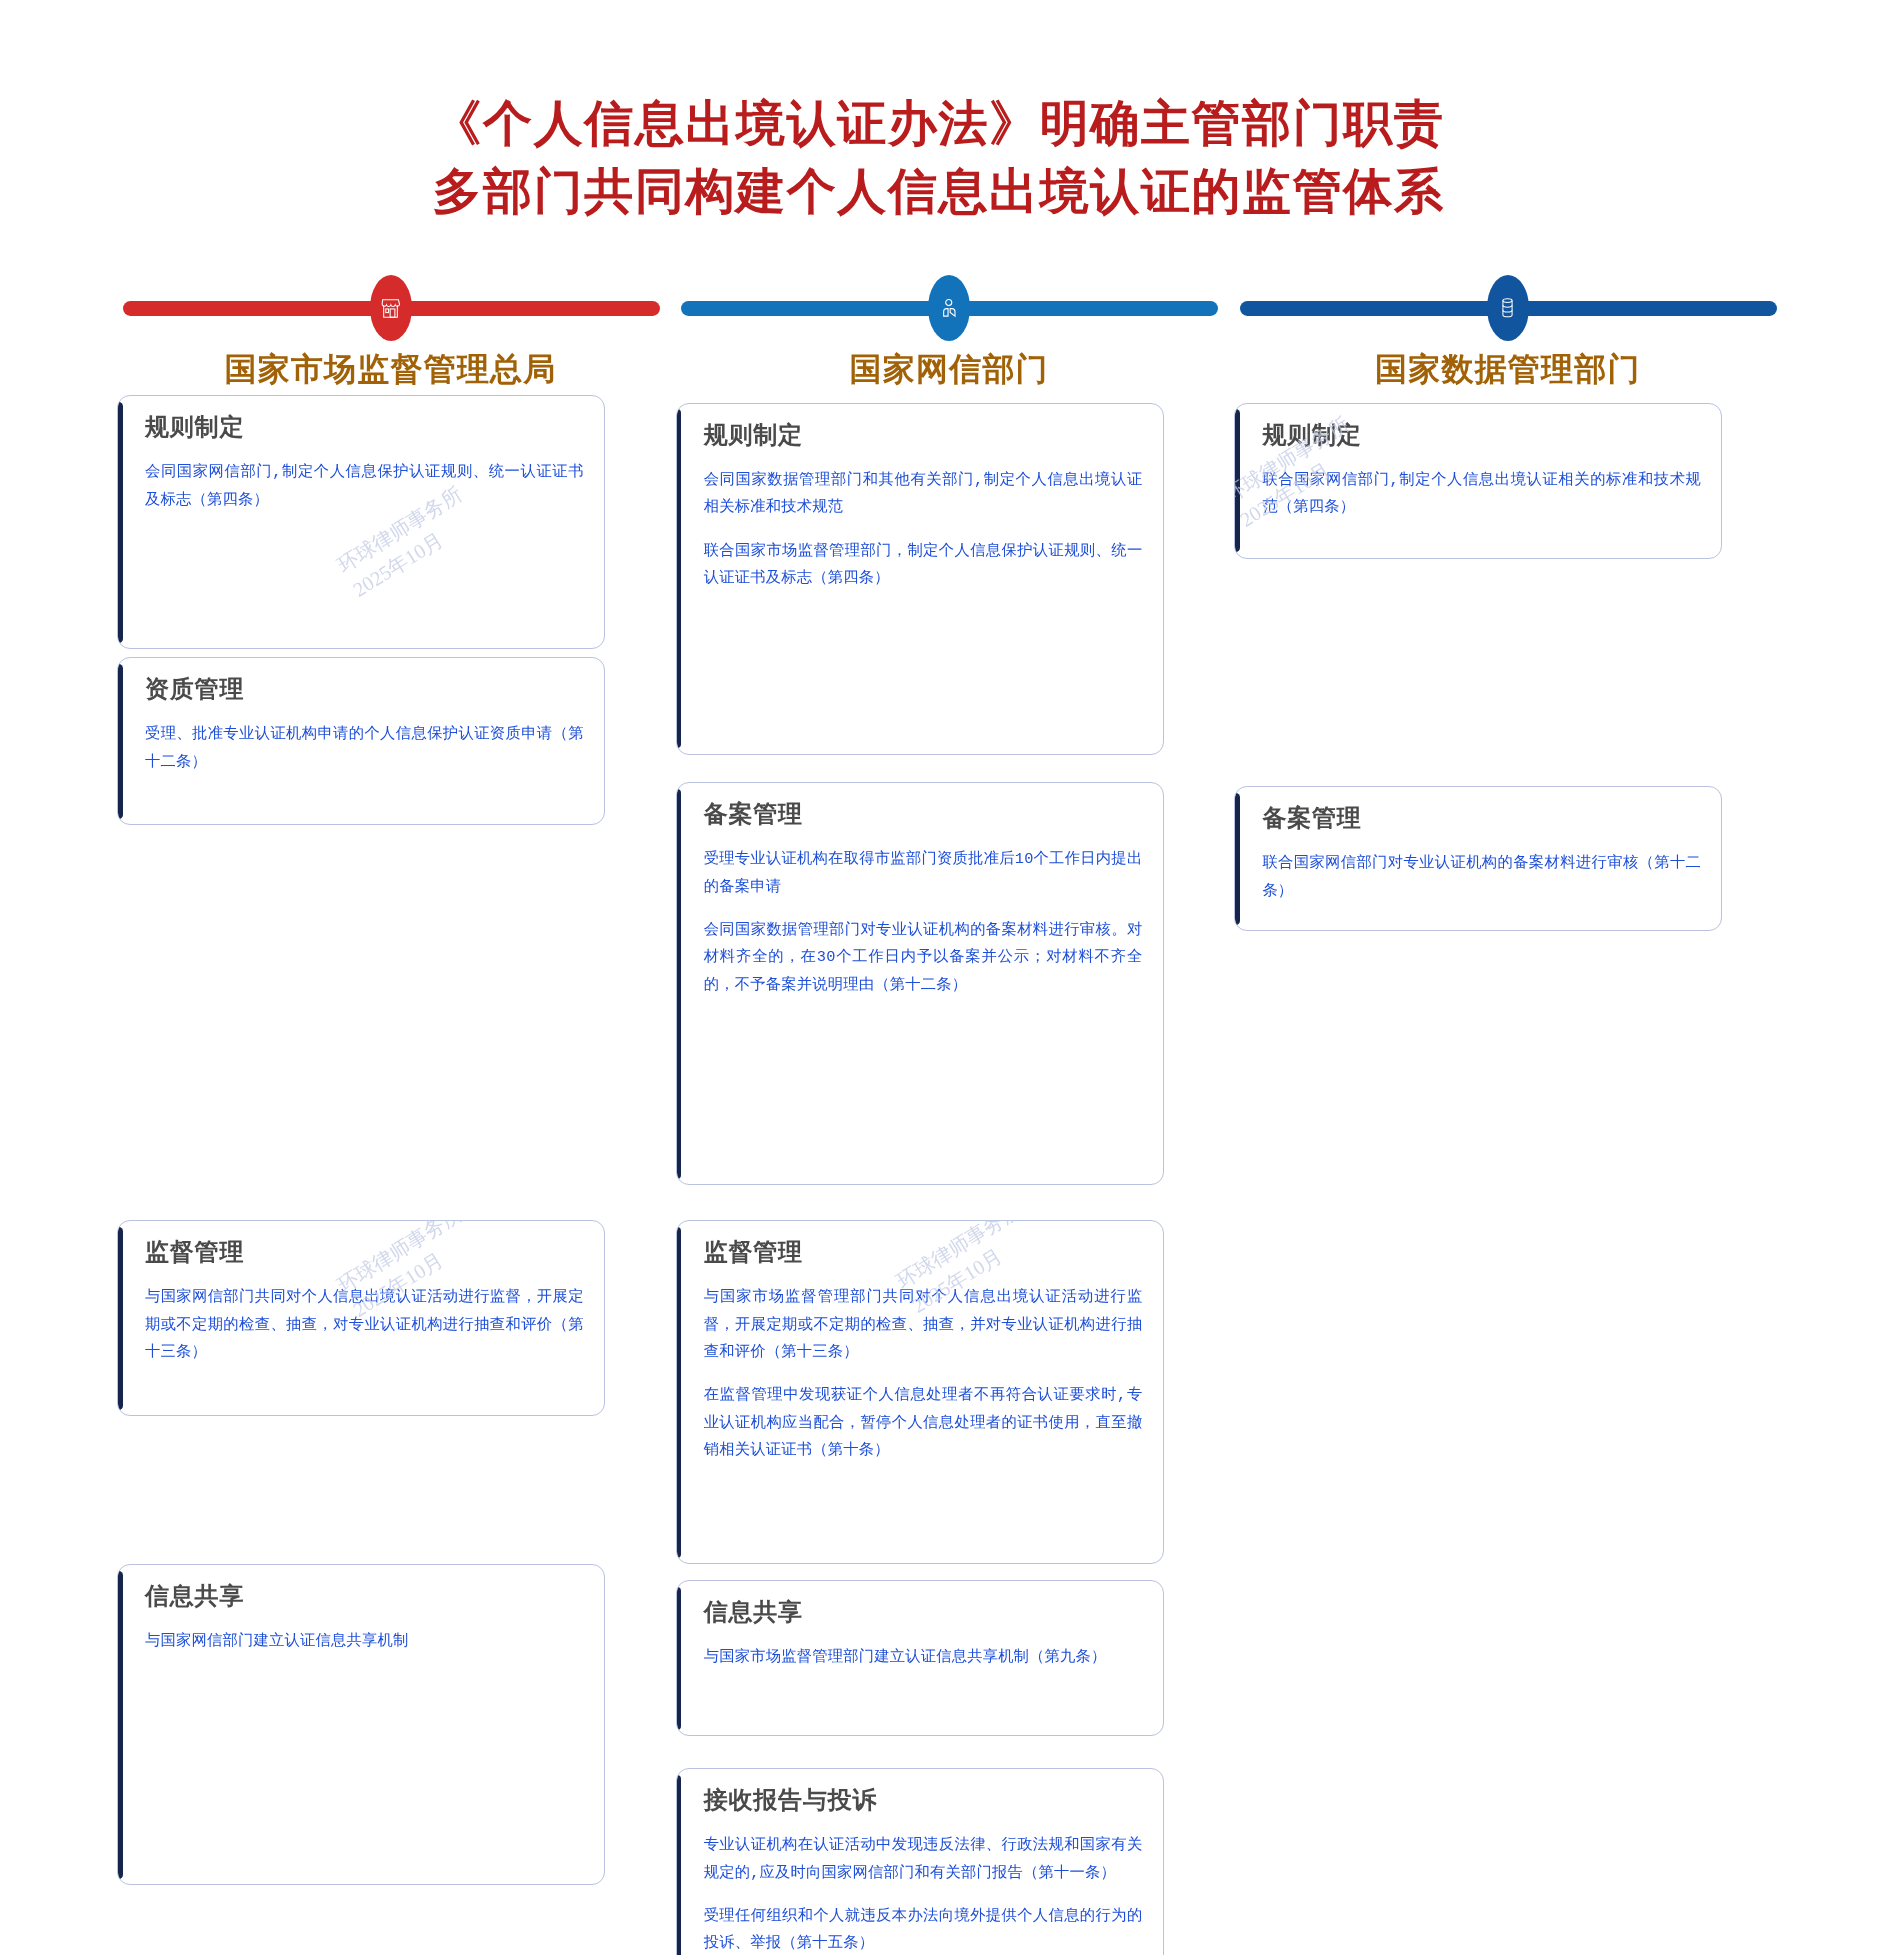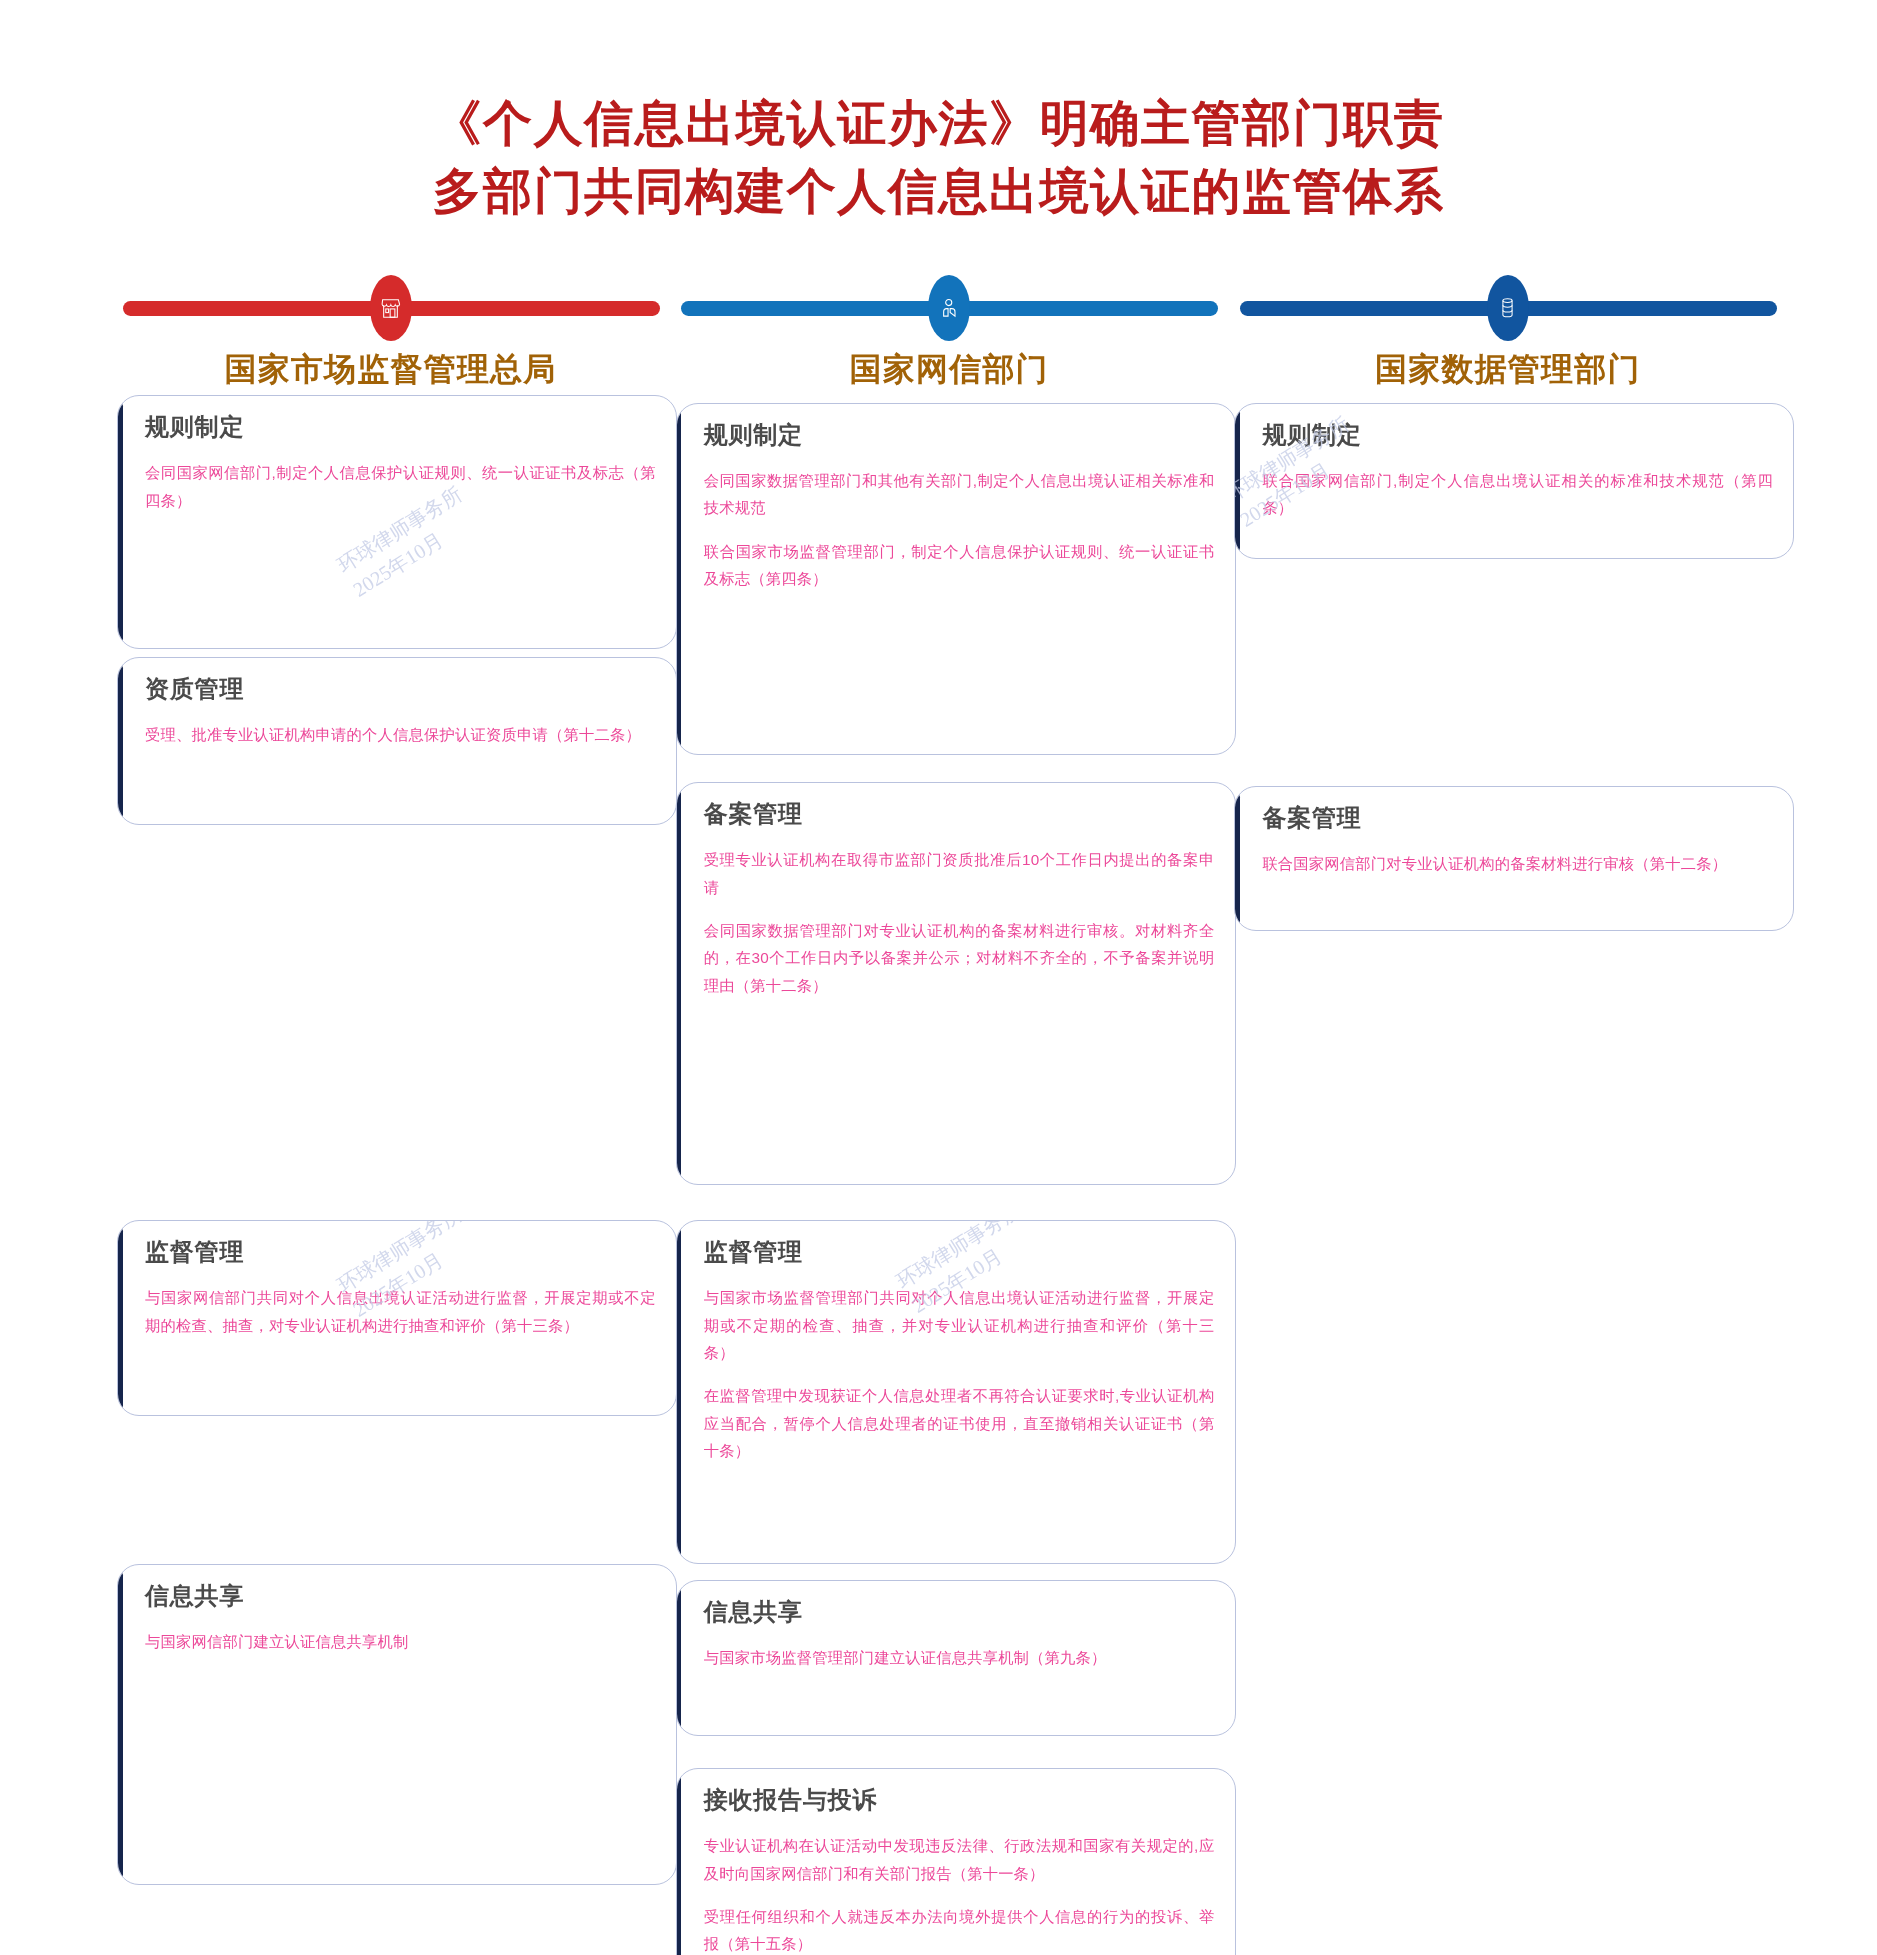"规则制定" .card { border-radius: 22px -> 13px; width: 560px -> 488px }
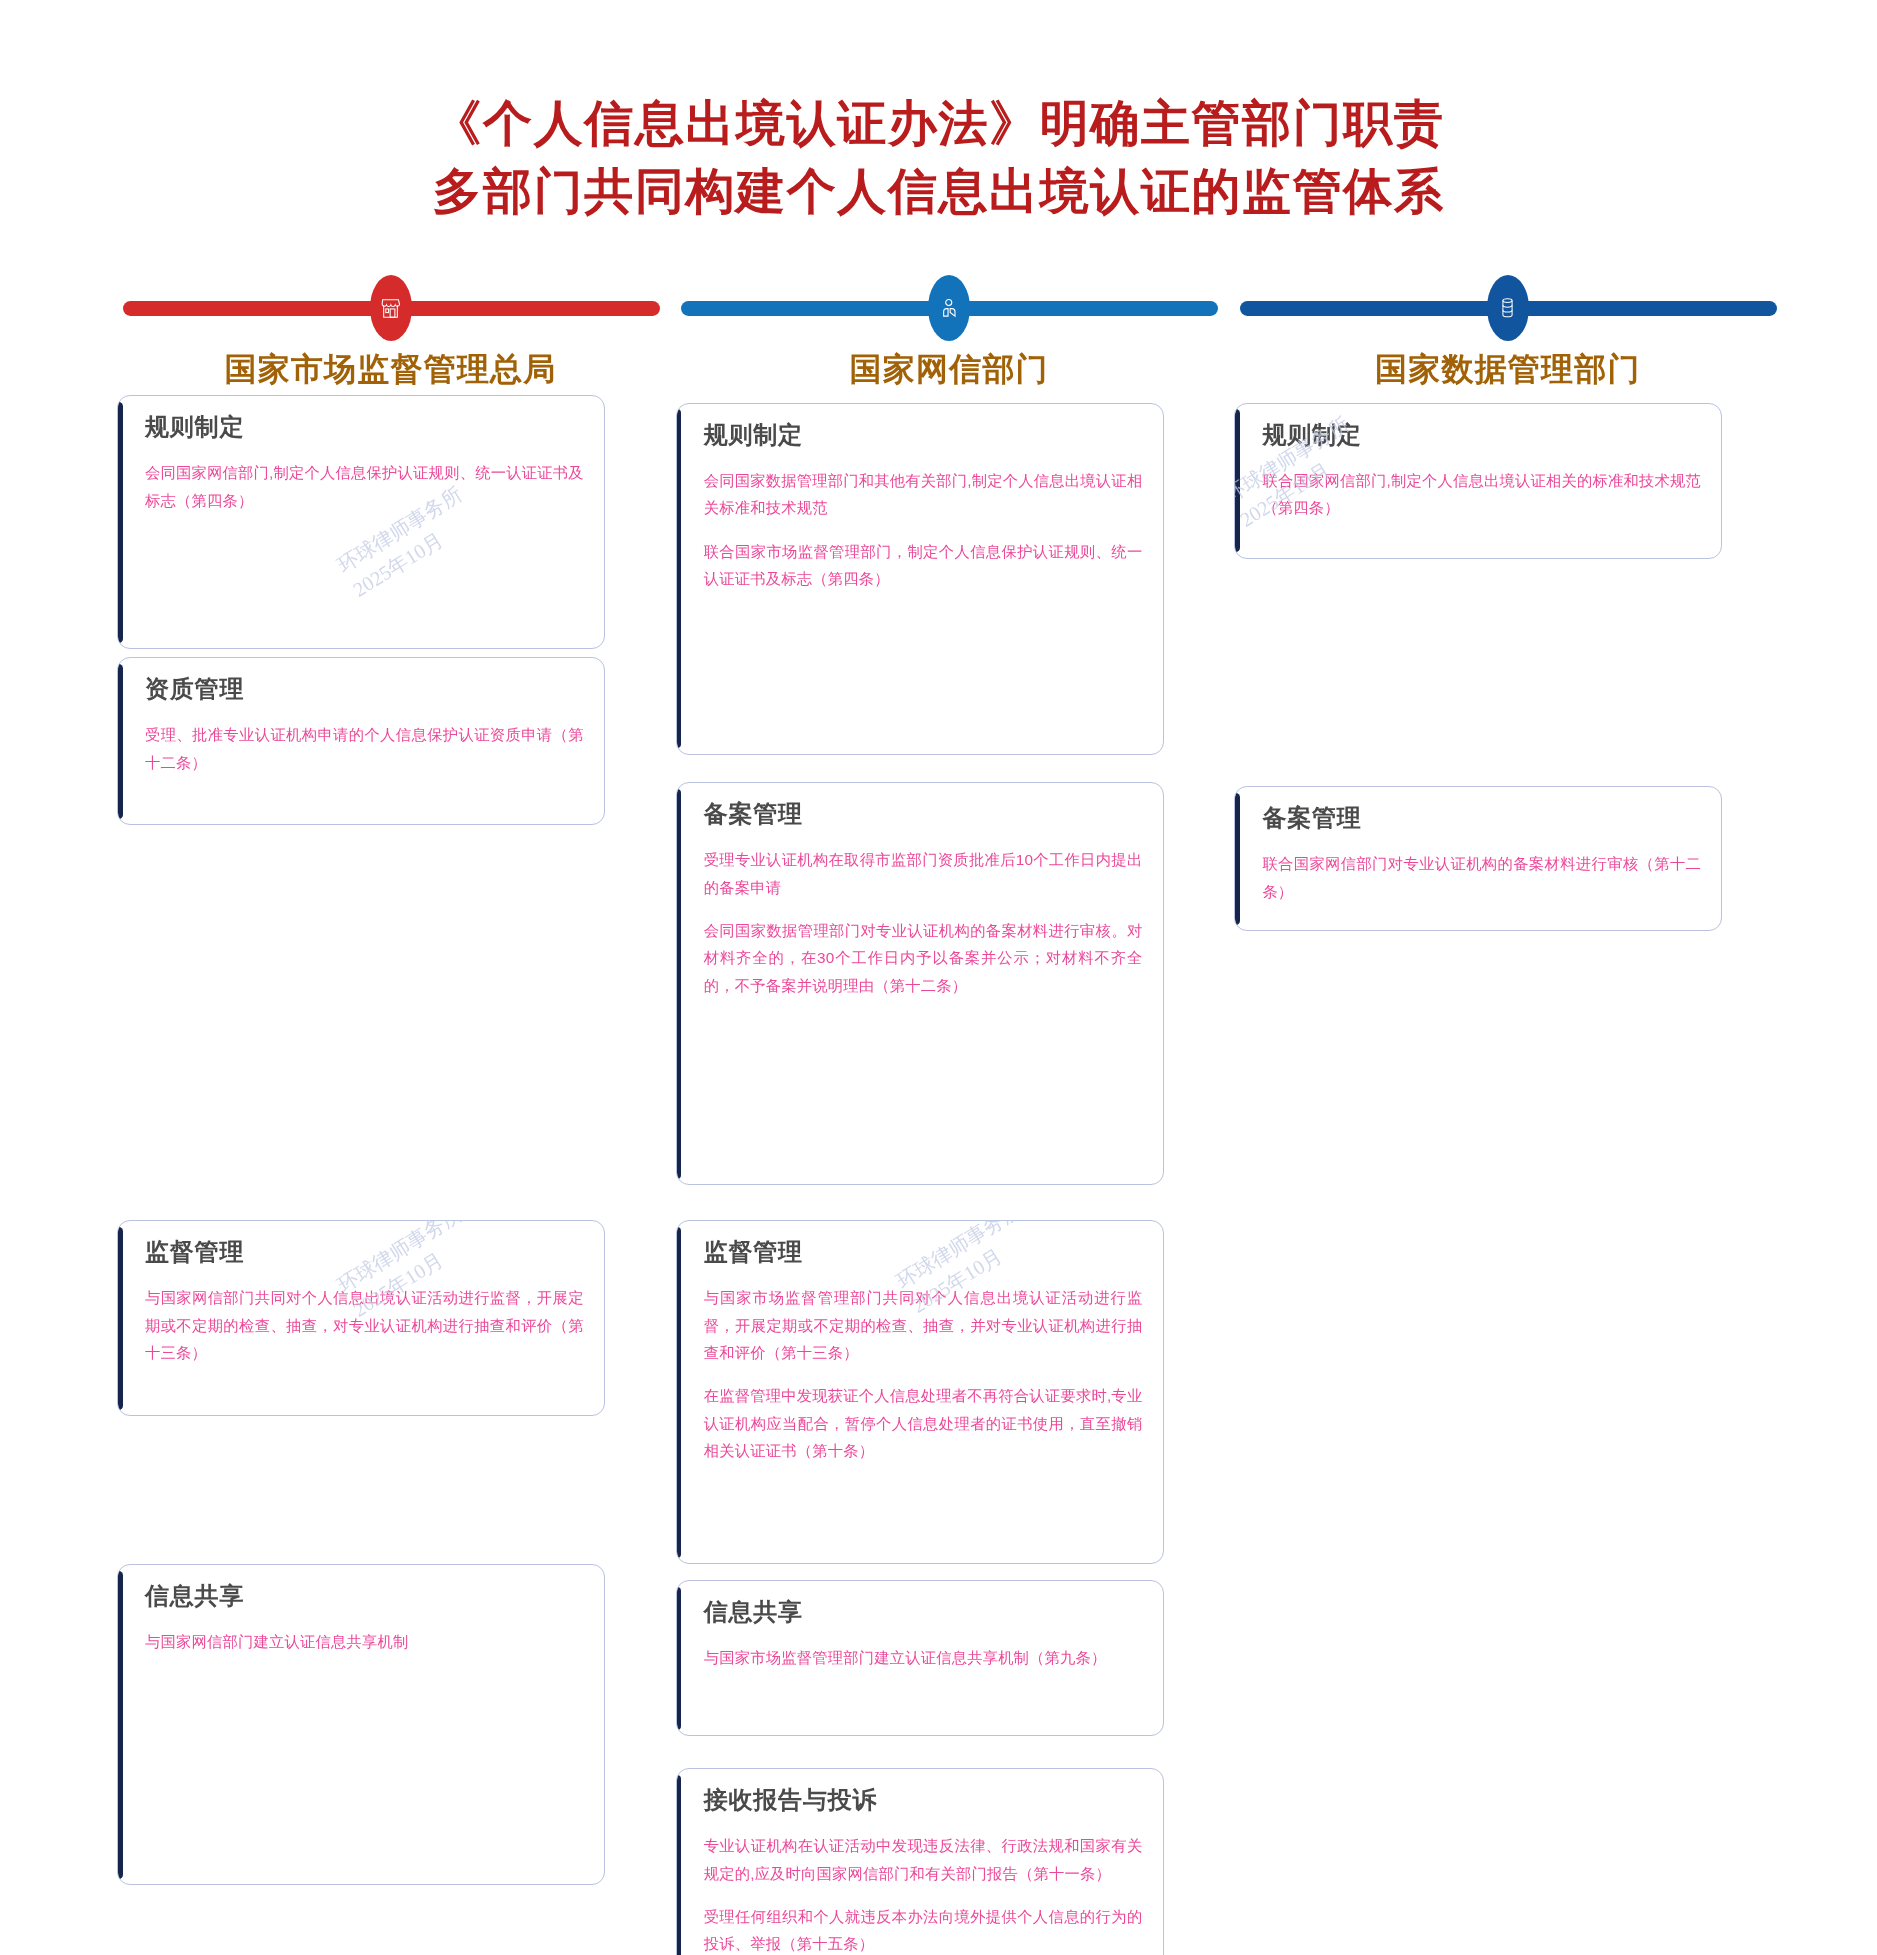"会同国家网信部门,制定个人信息保护认证规则、统一认证证书及标志（第四条）" .card-para { color: #ec4899 -> #1d4ed8; font-family: Liberation Sans, sans-serif -> Liberation Mono, monospace }
